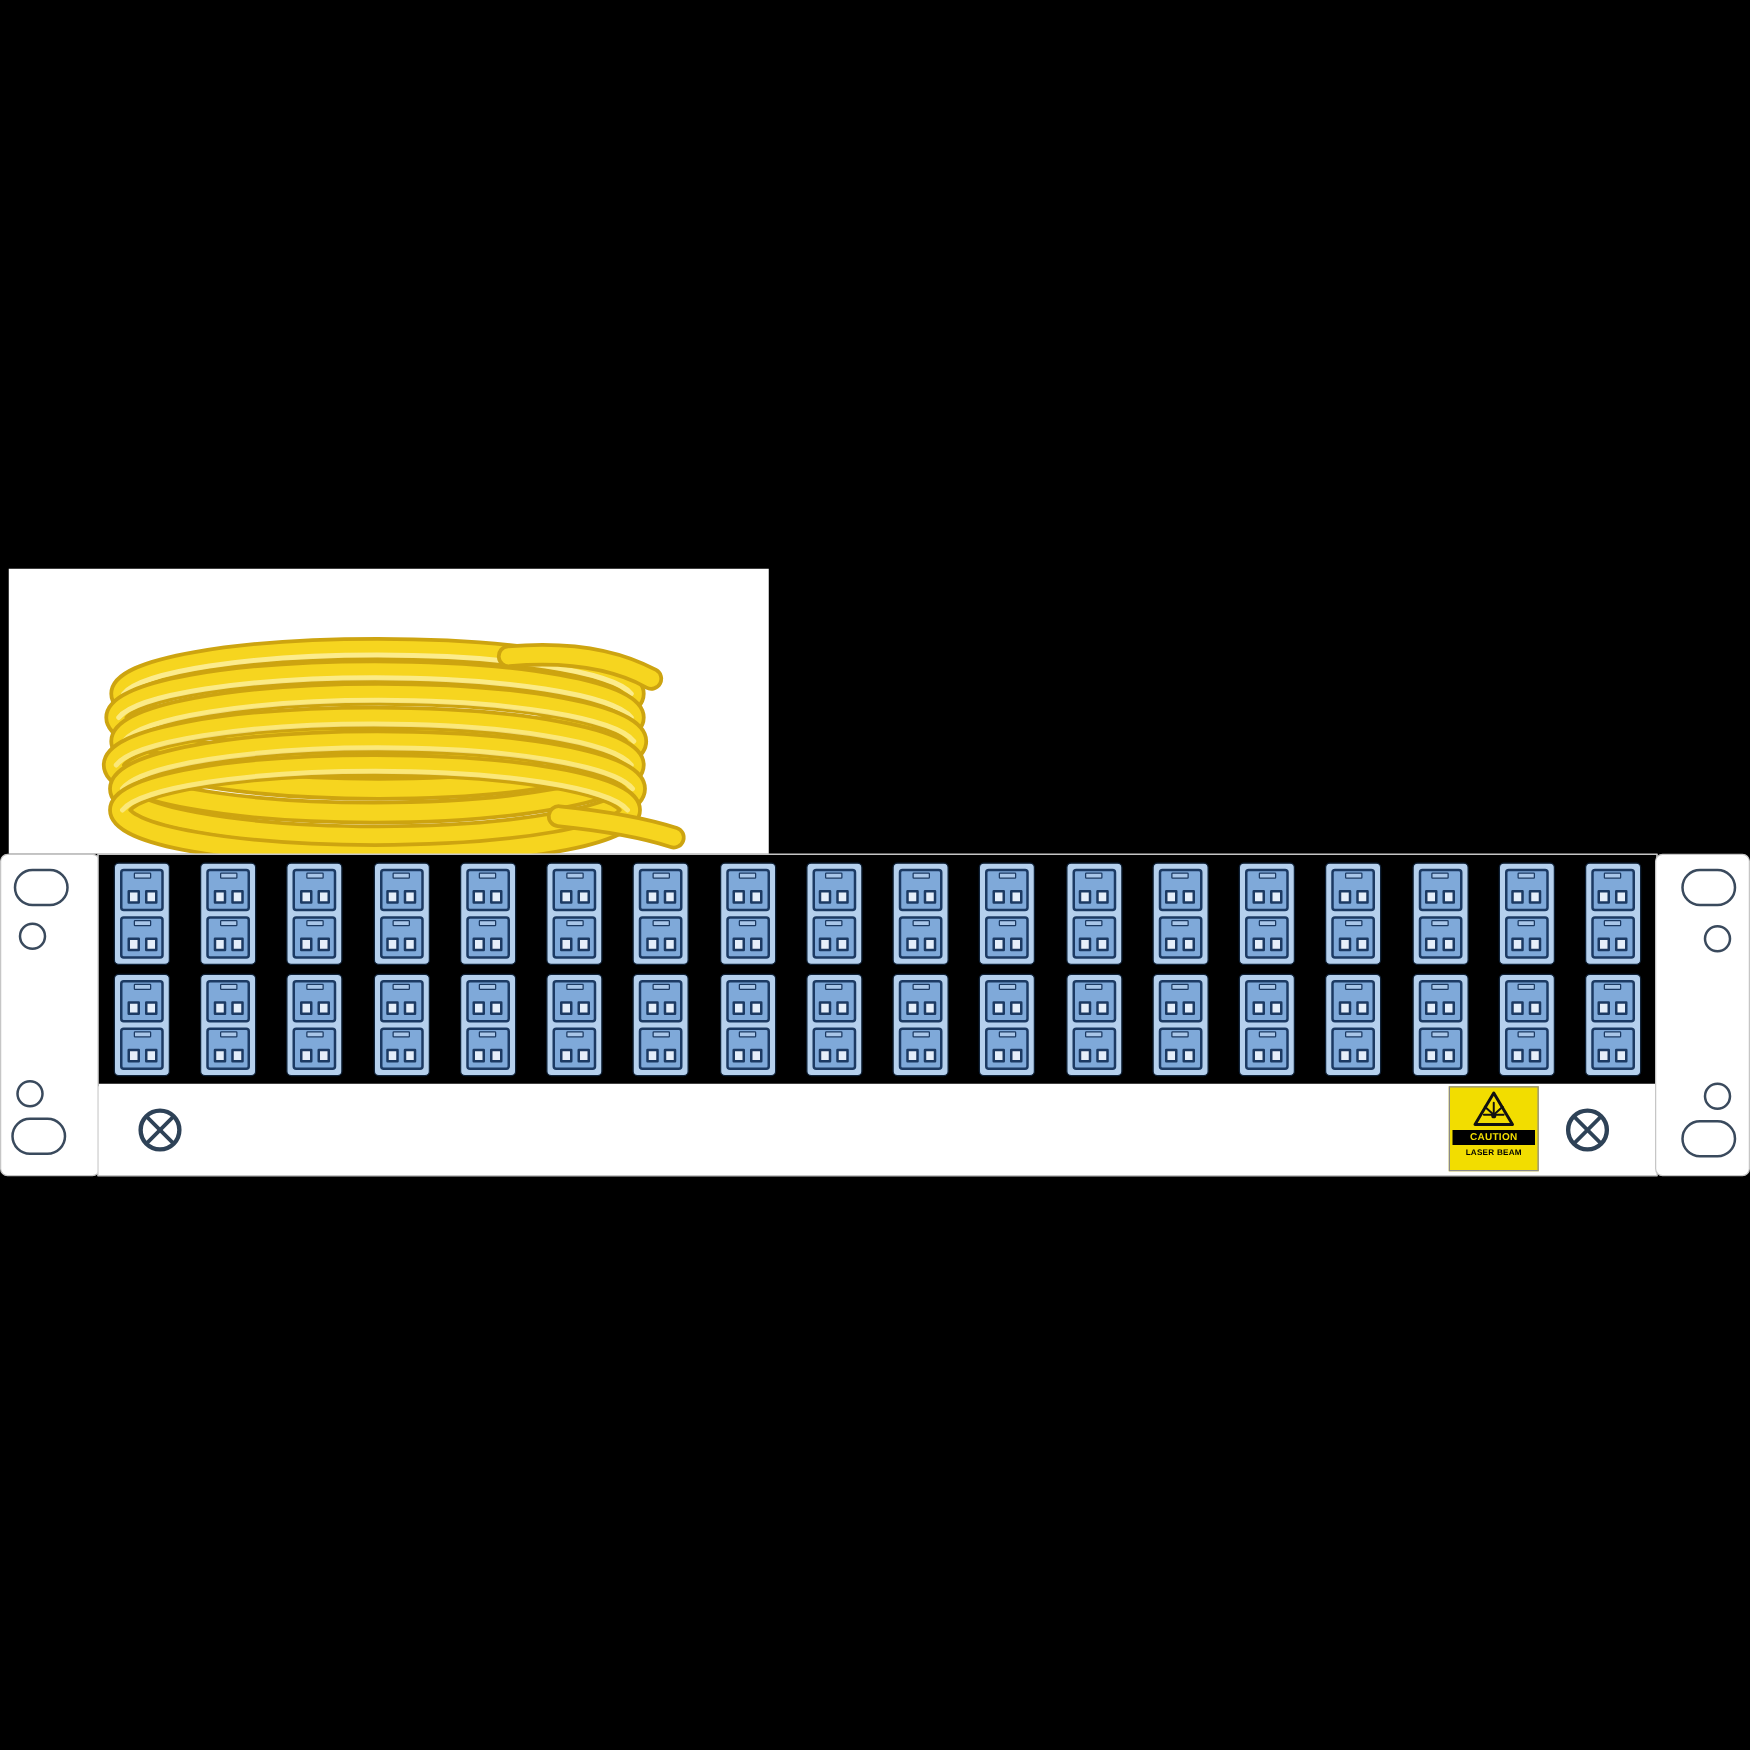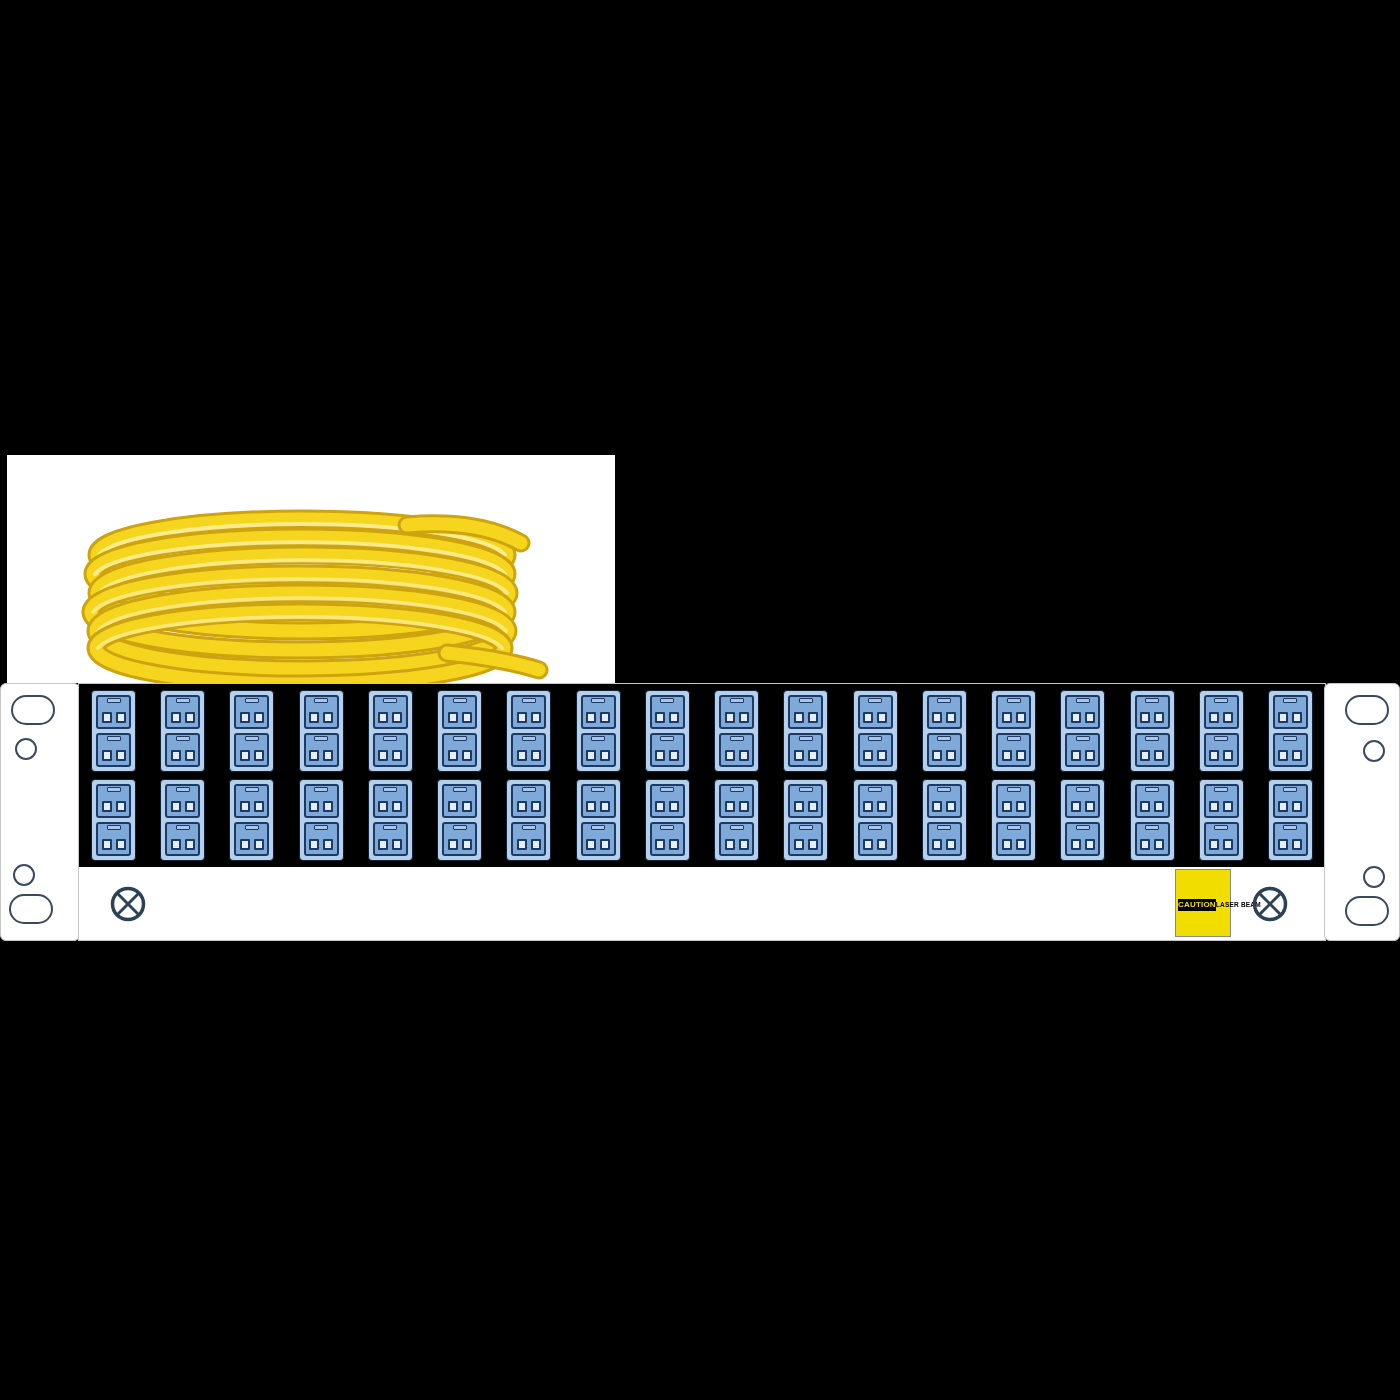"CAUTION" .caution-label { flex-direction: row -> column; width: 56px -> 72px }
